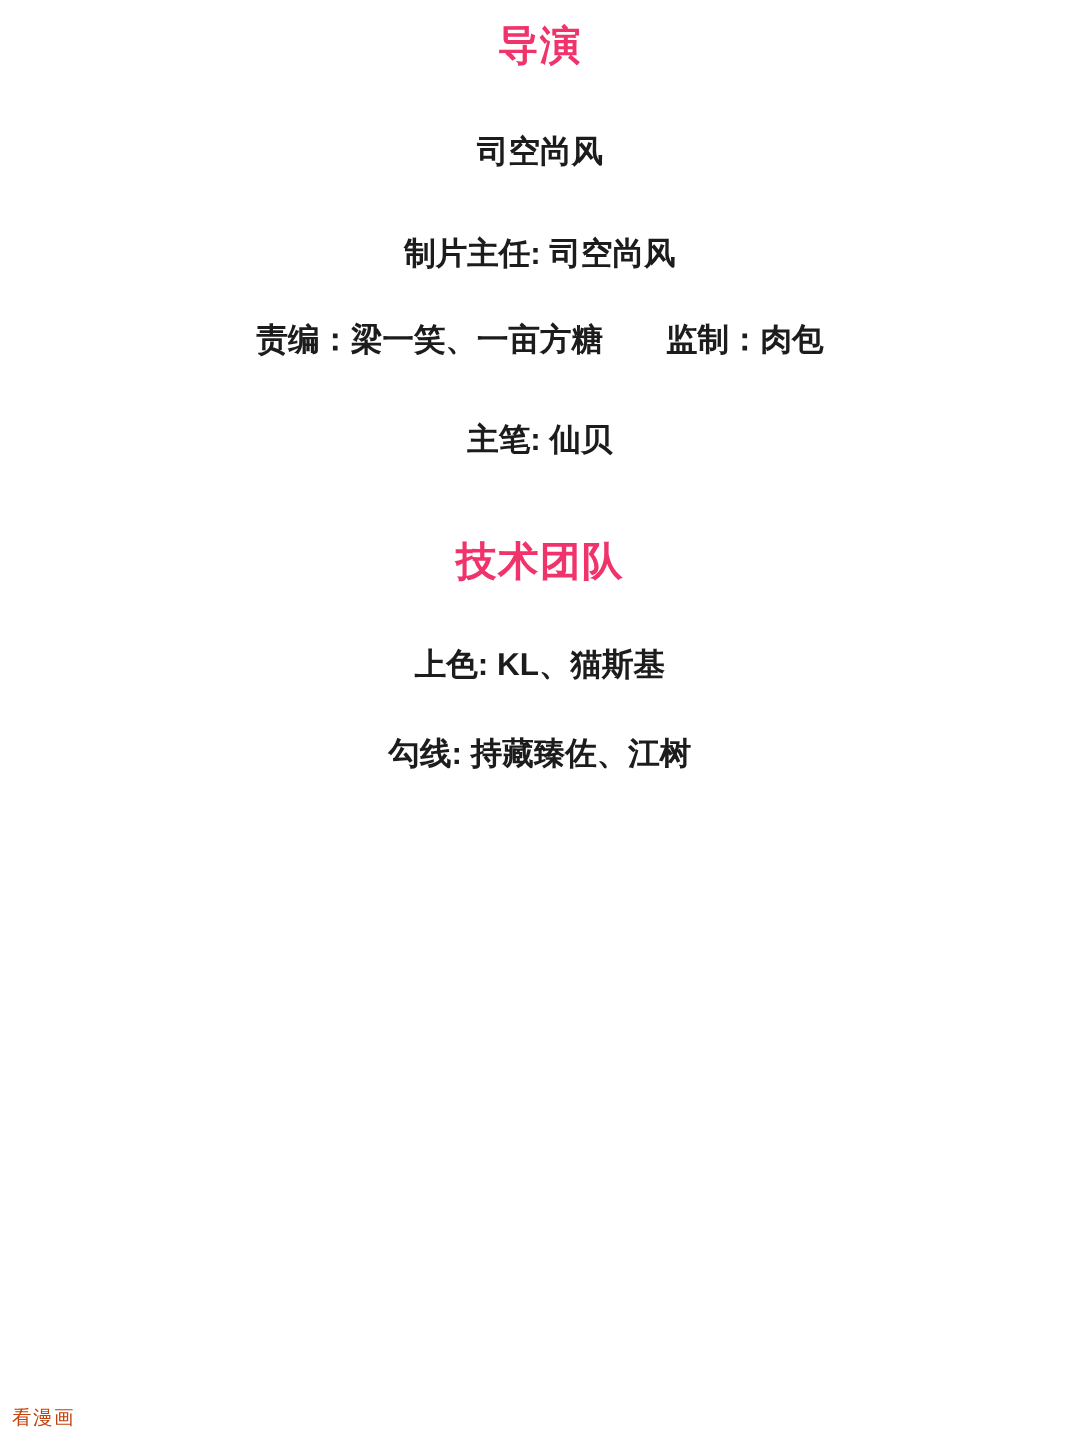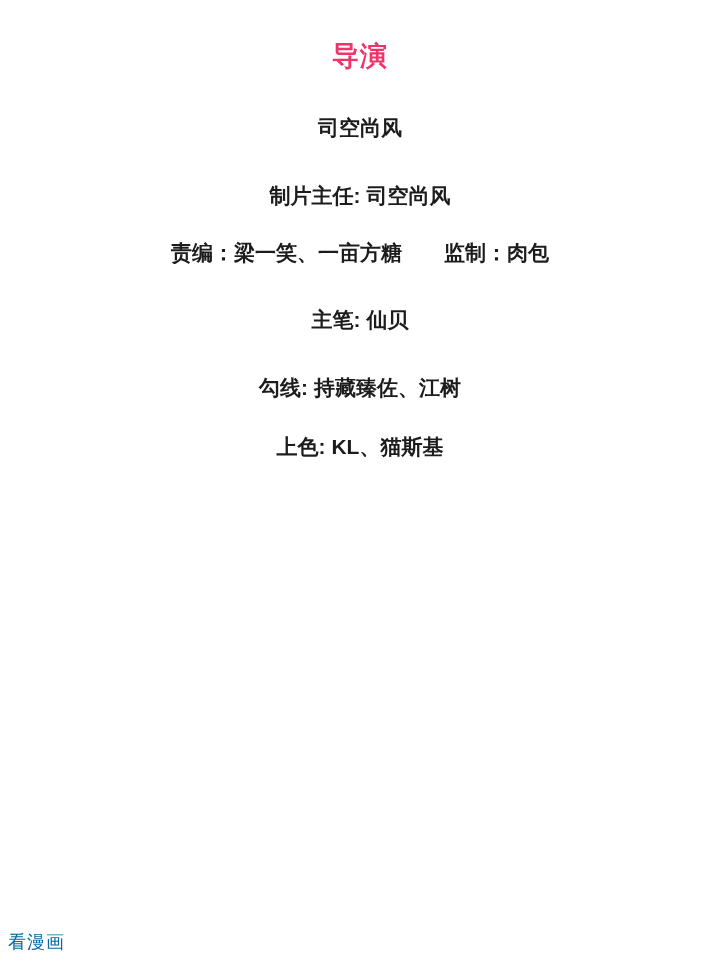"导演" .page { padding-top: 26px -> none }
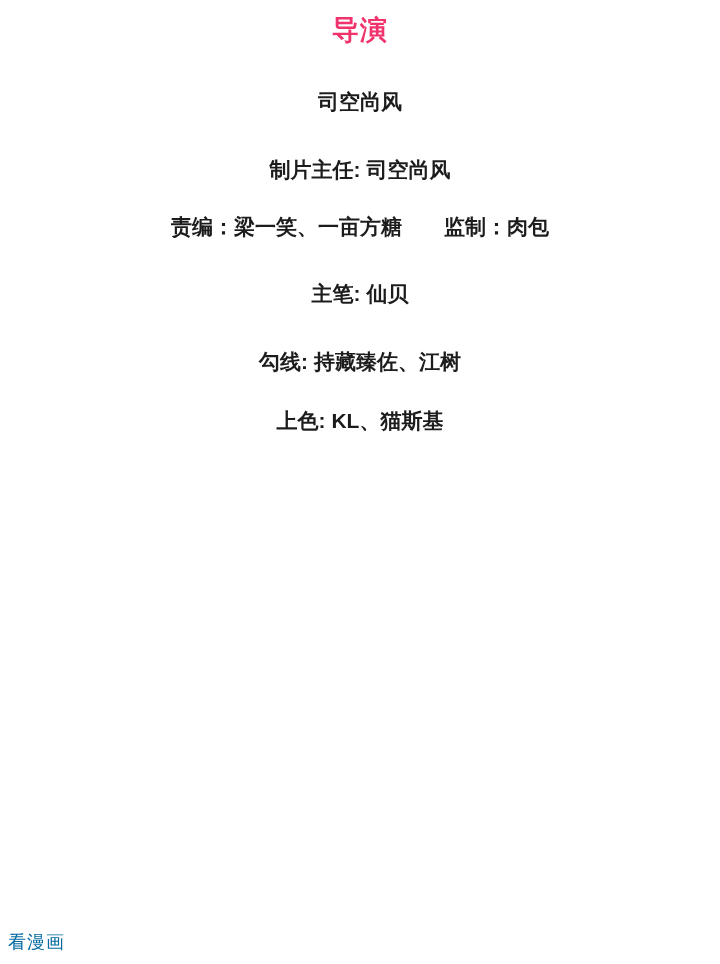"技术团队" h2.section-title { html: none -> <h2>技术团队</h2> }
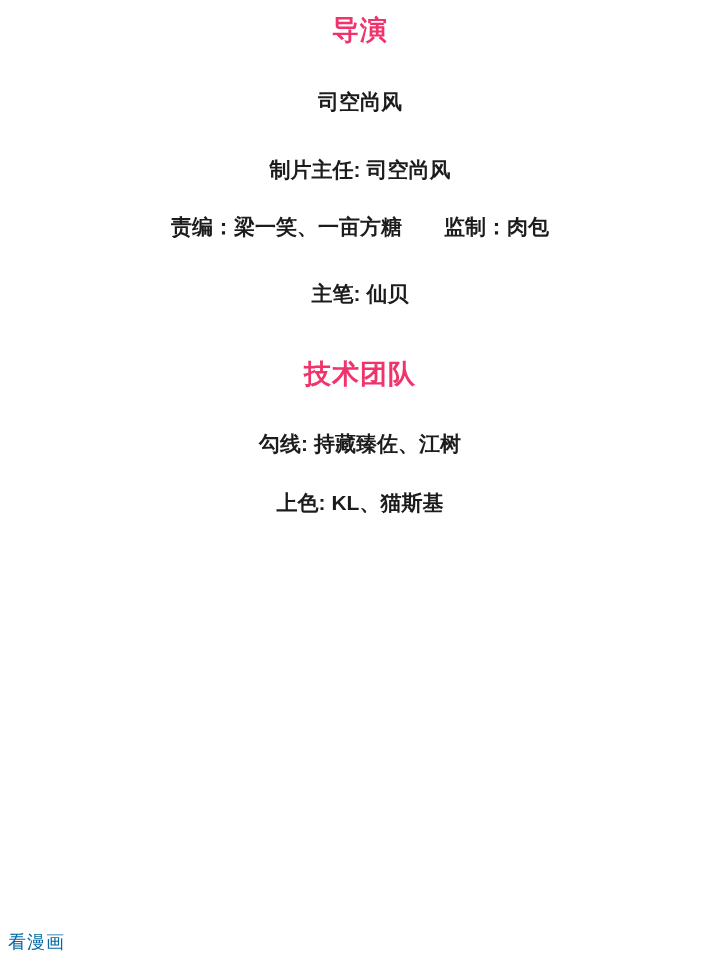"勾线: 持藏臻佐、江树" p.credit-line { order: before "上色: KL、猫斯基" -> after "上色: KL、猫斯基" }
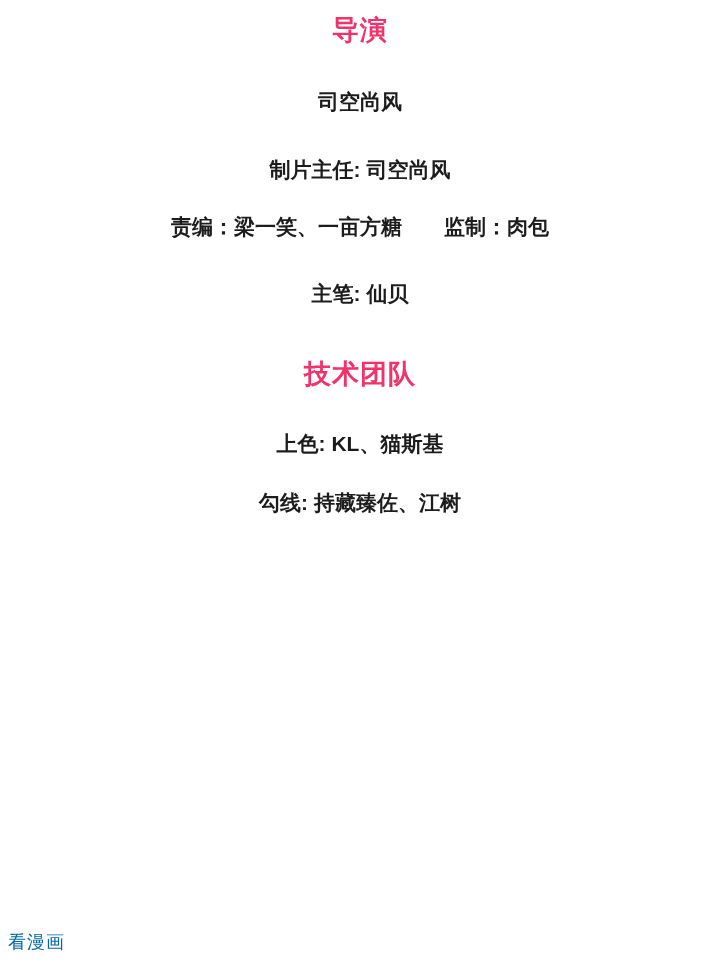"看漫画" .watermark { color: #0369a1 -> #c2410c; font-size: 18px -> 13px }
